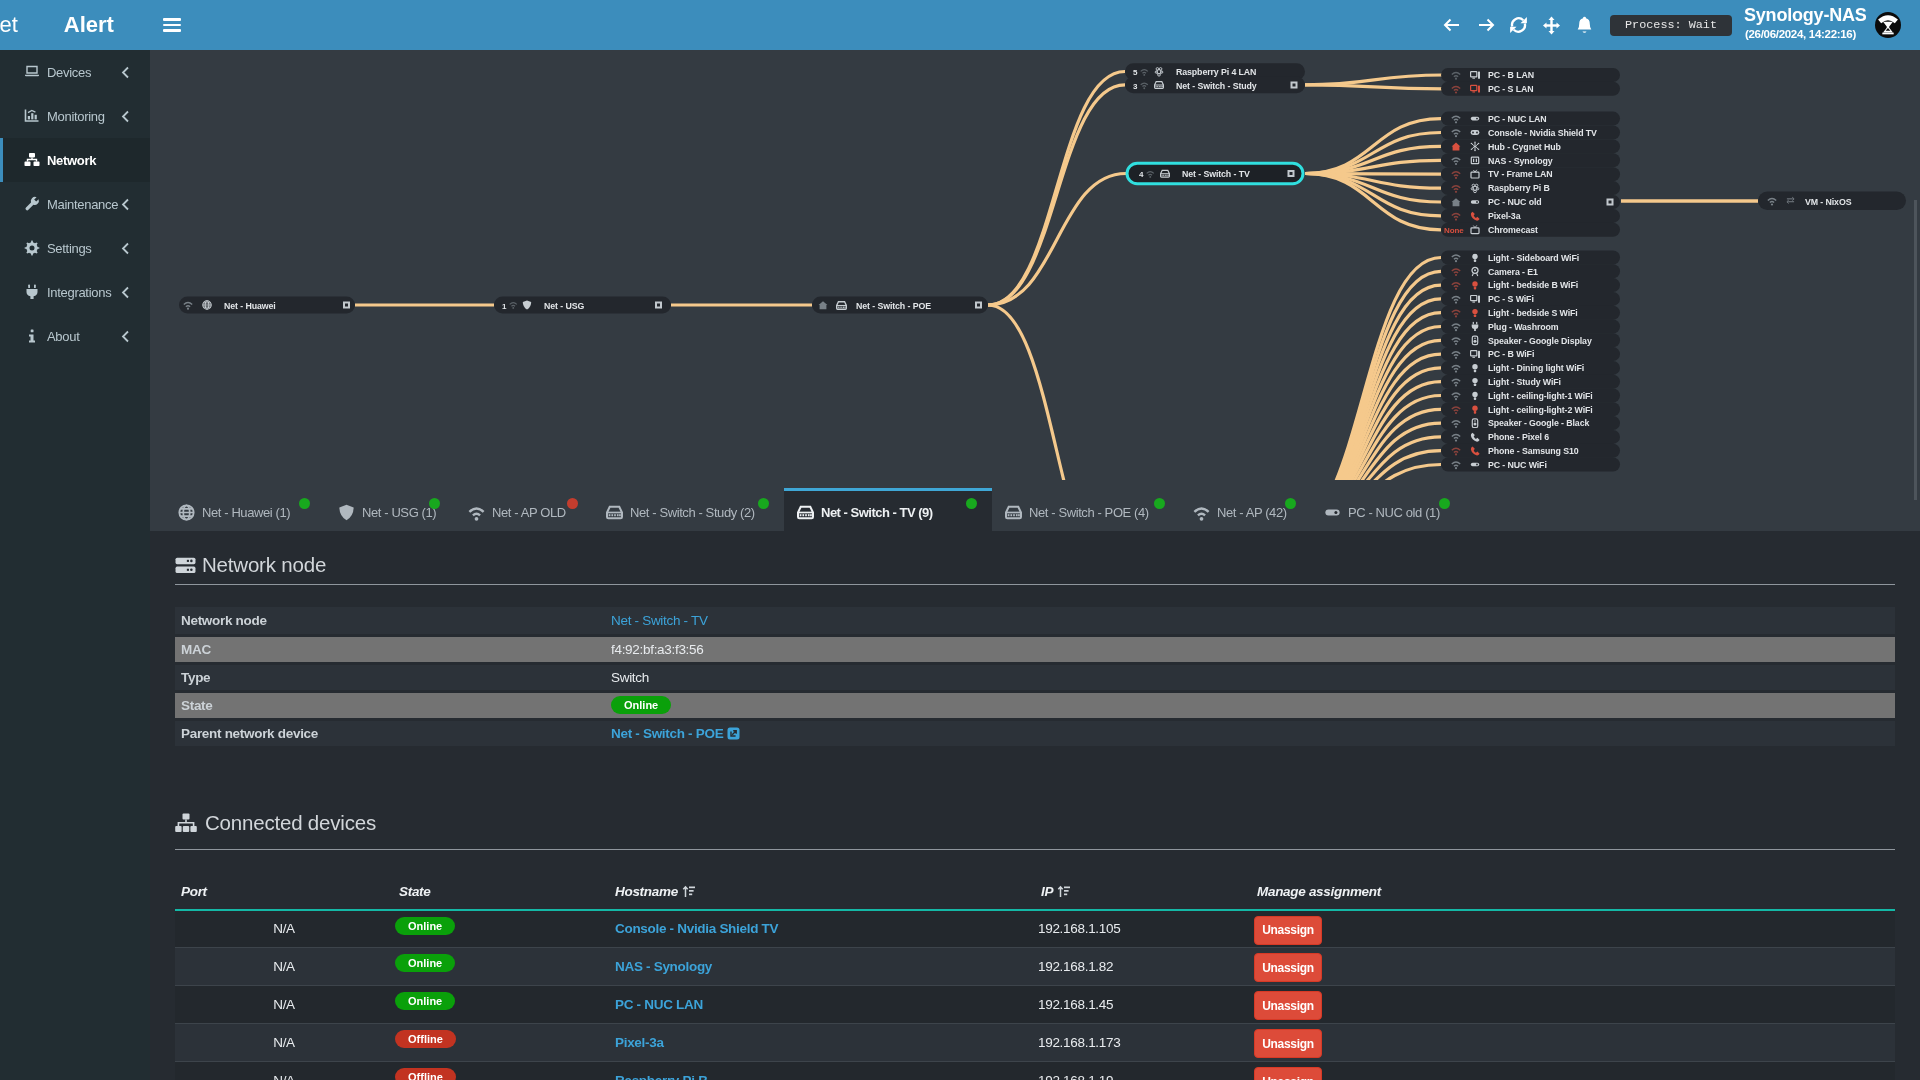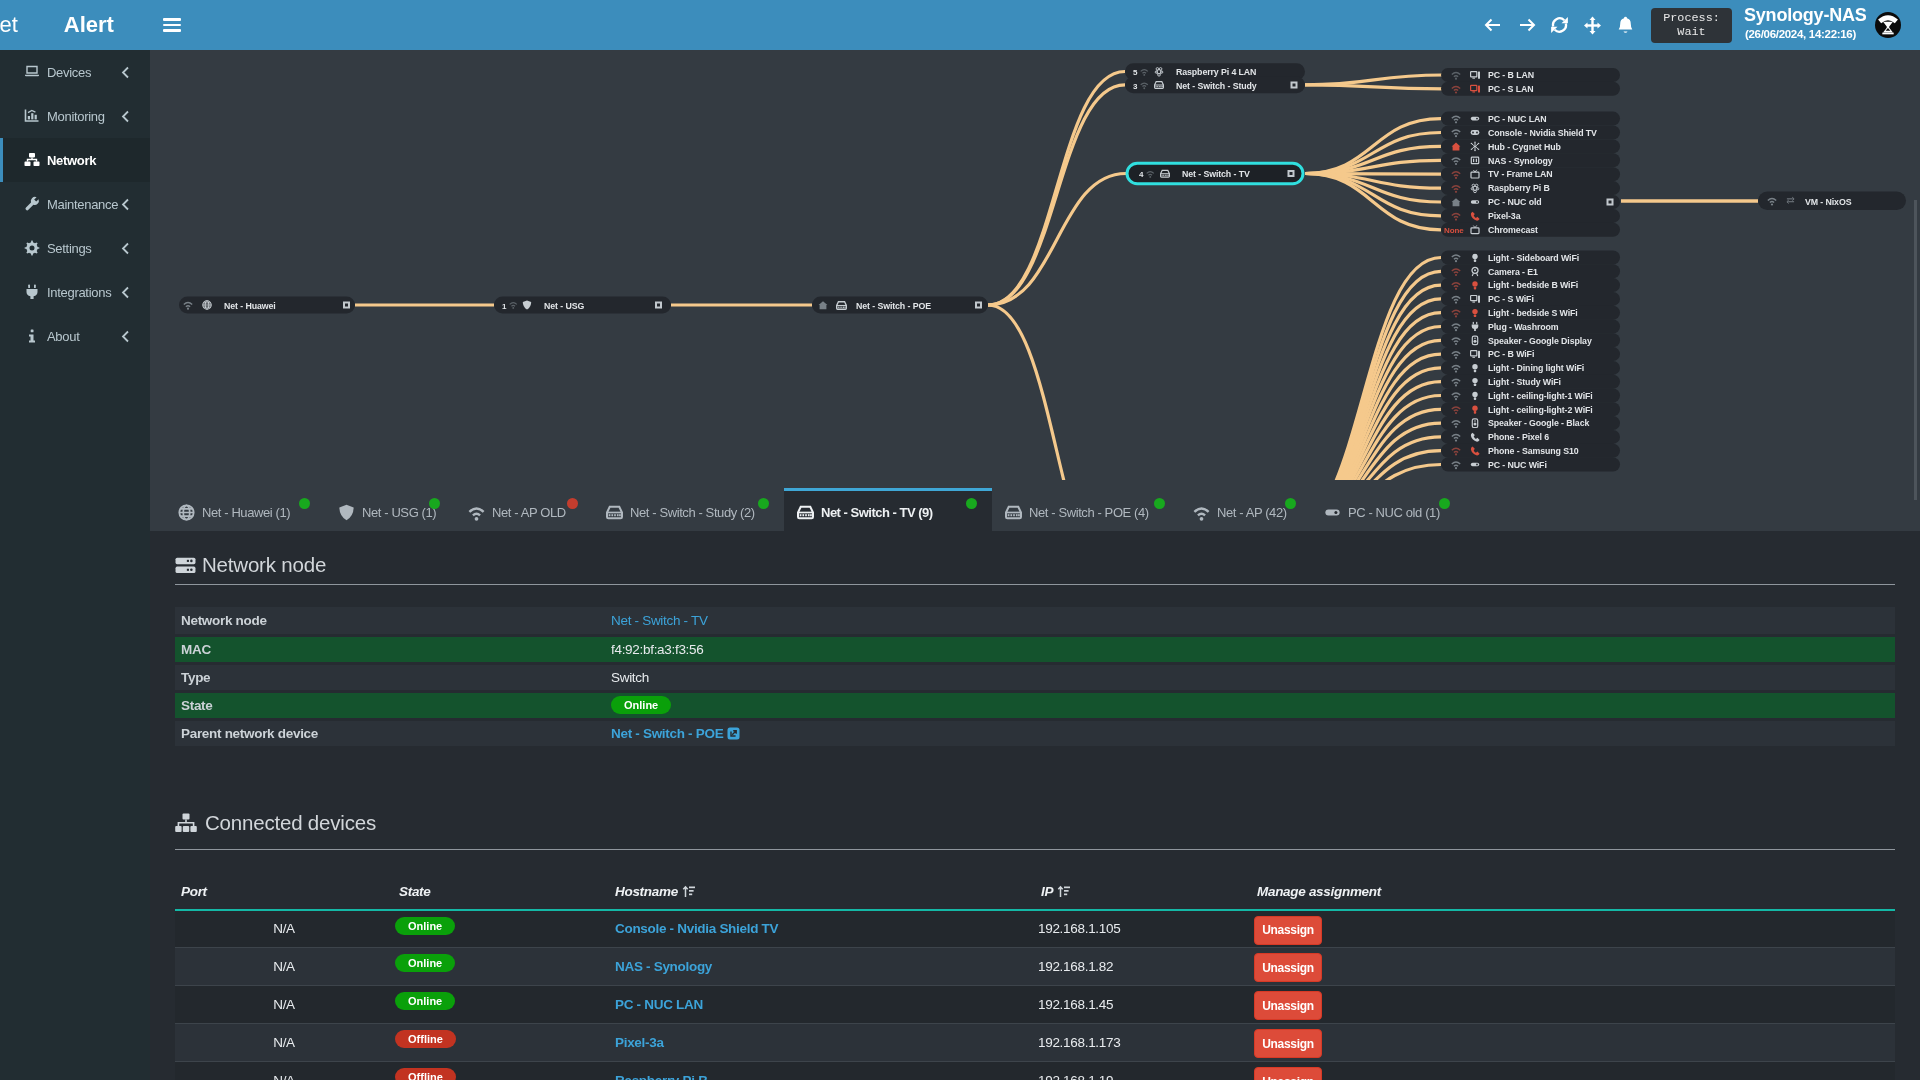"Process: Wait" .process { width: 81px -> 122px }
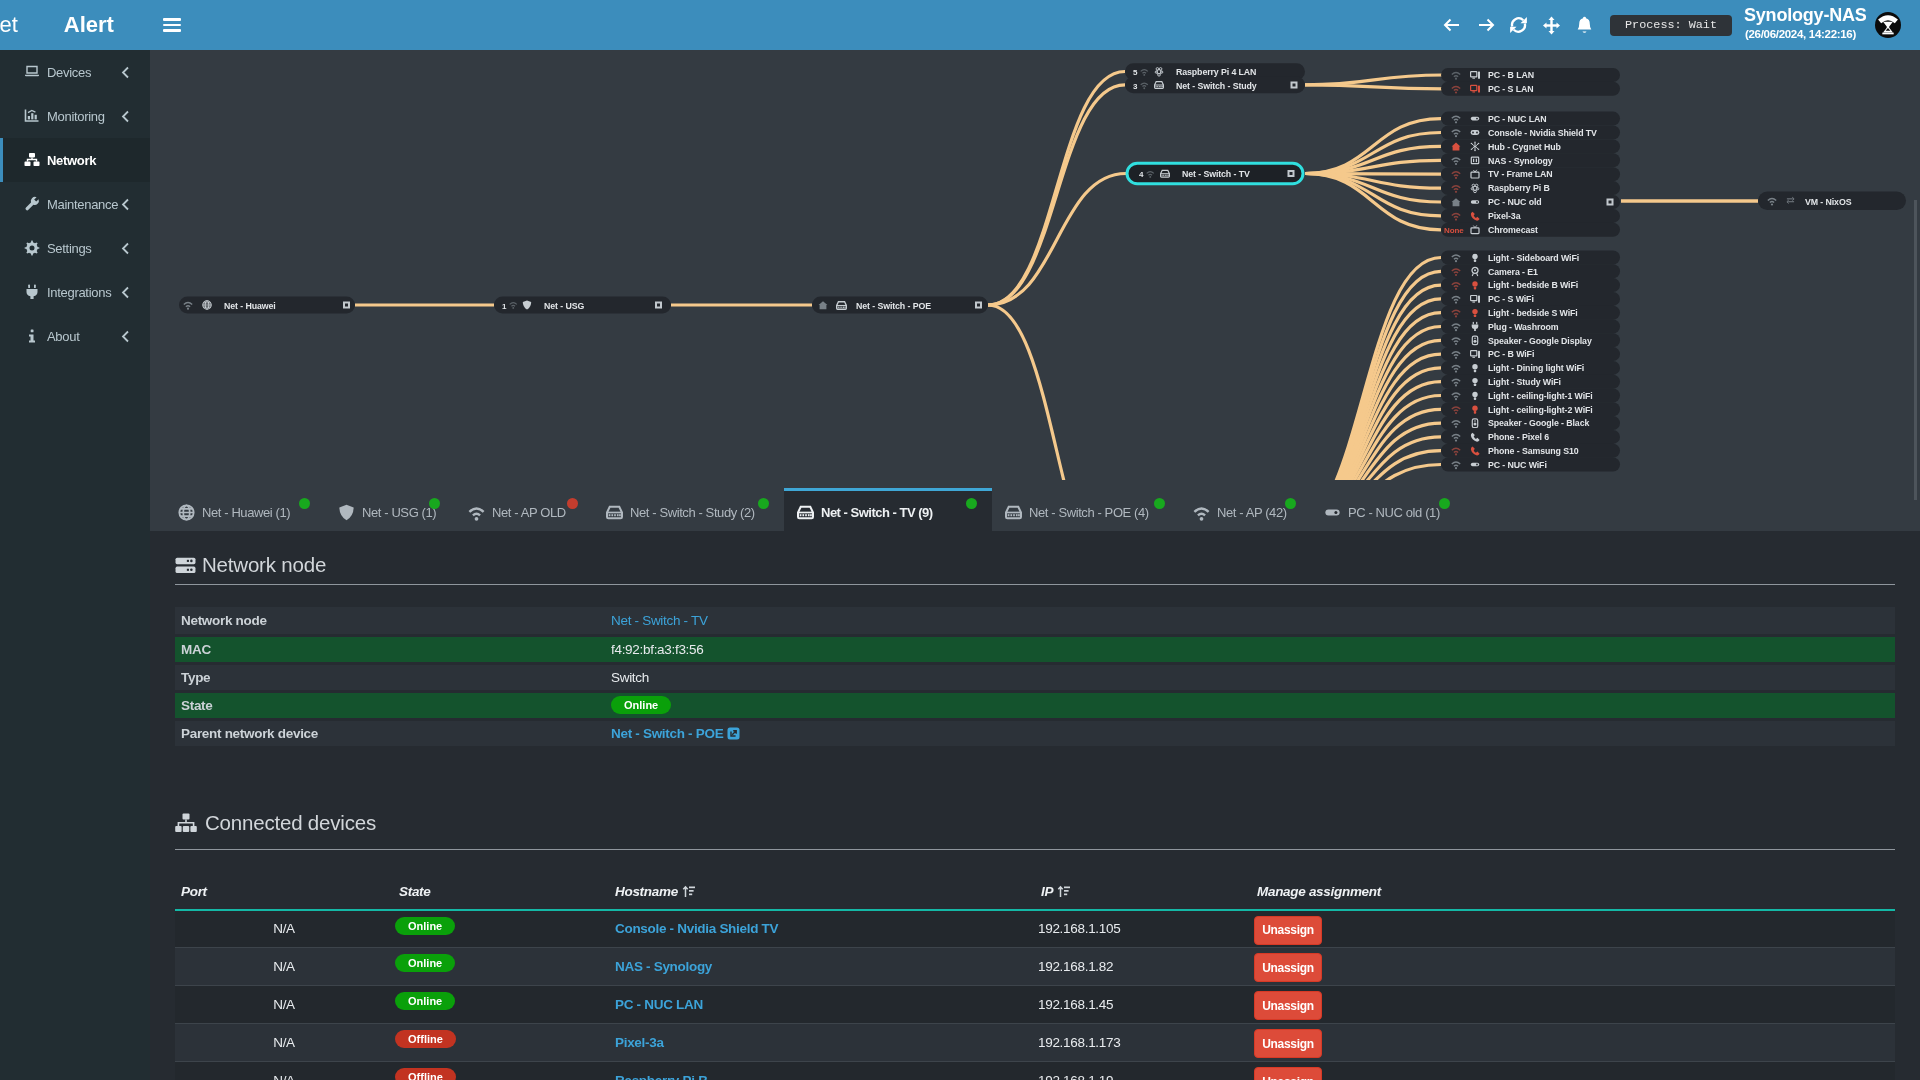"MAC" table.kv tr.dk { background: #14532d -> #737373 }
